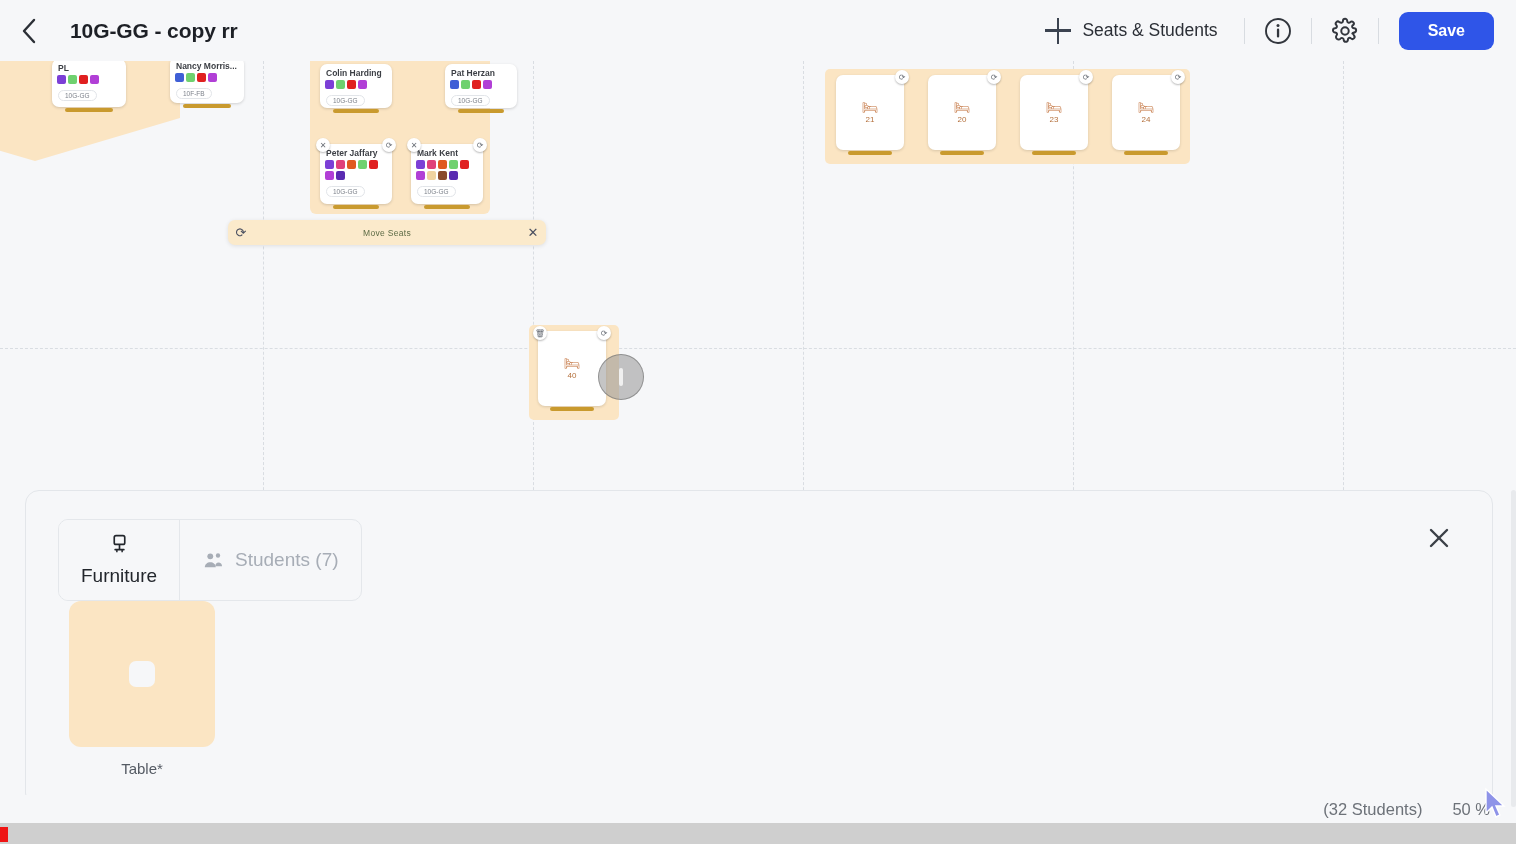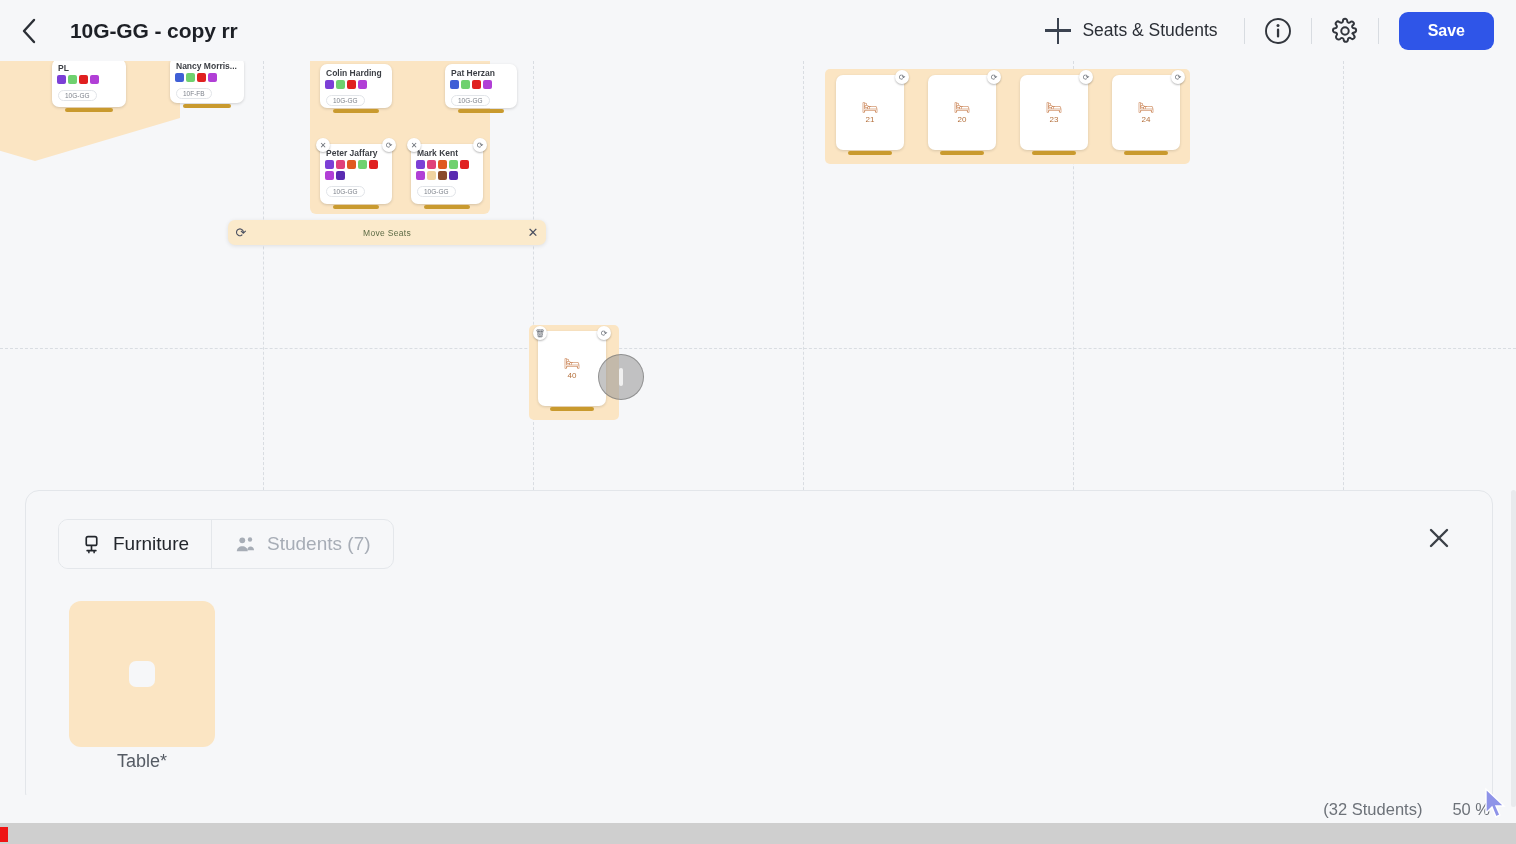"Furniture" .tab.active { flex-direction: none -> column }
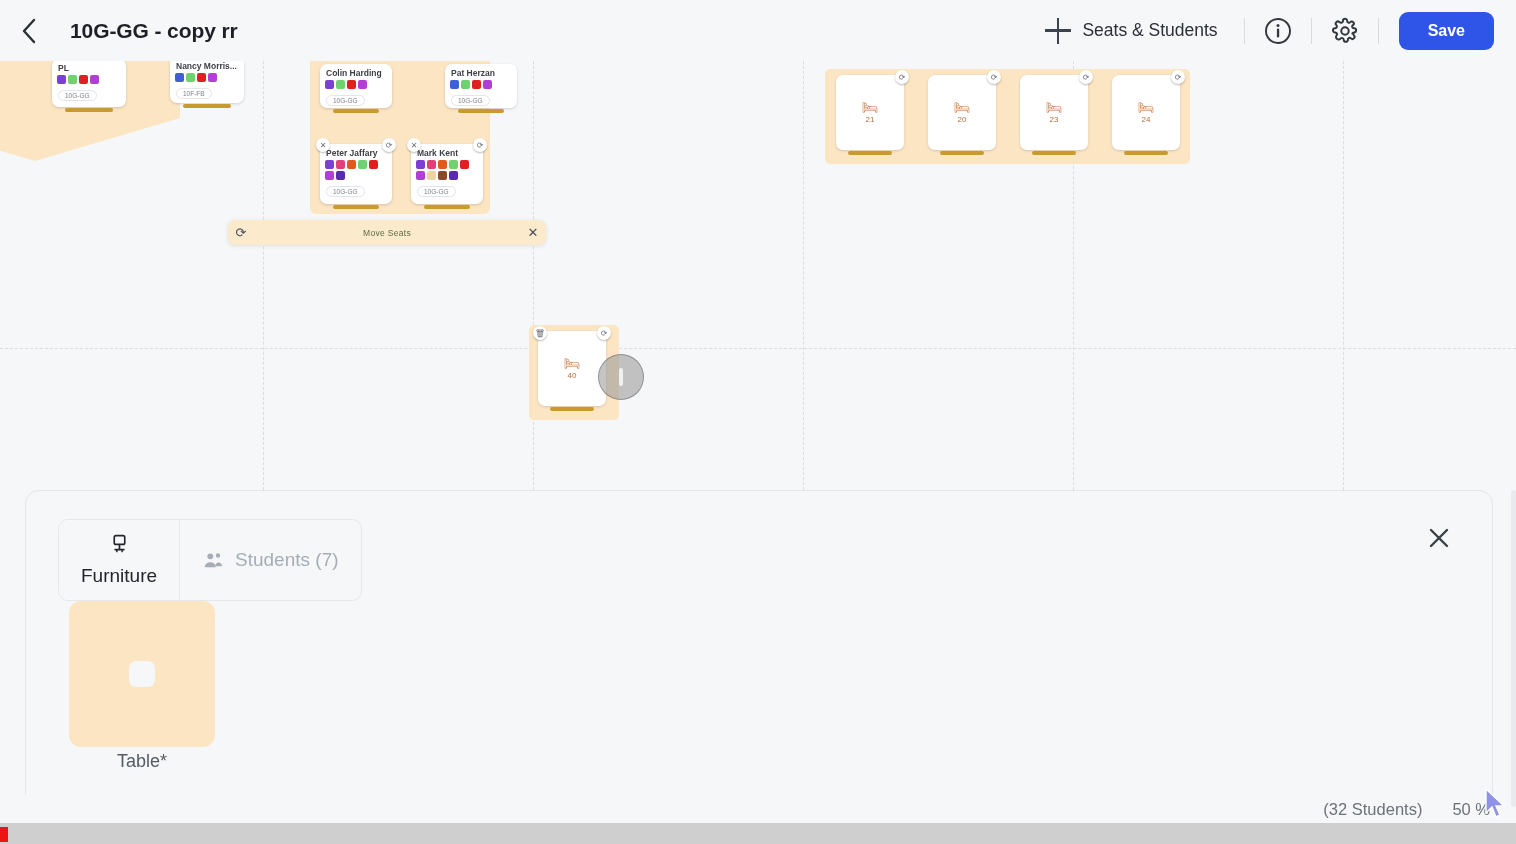"Table*" .furn-label { font-size: 18px -> 15px; margin-top: none -> 9px }
